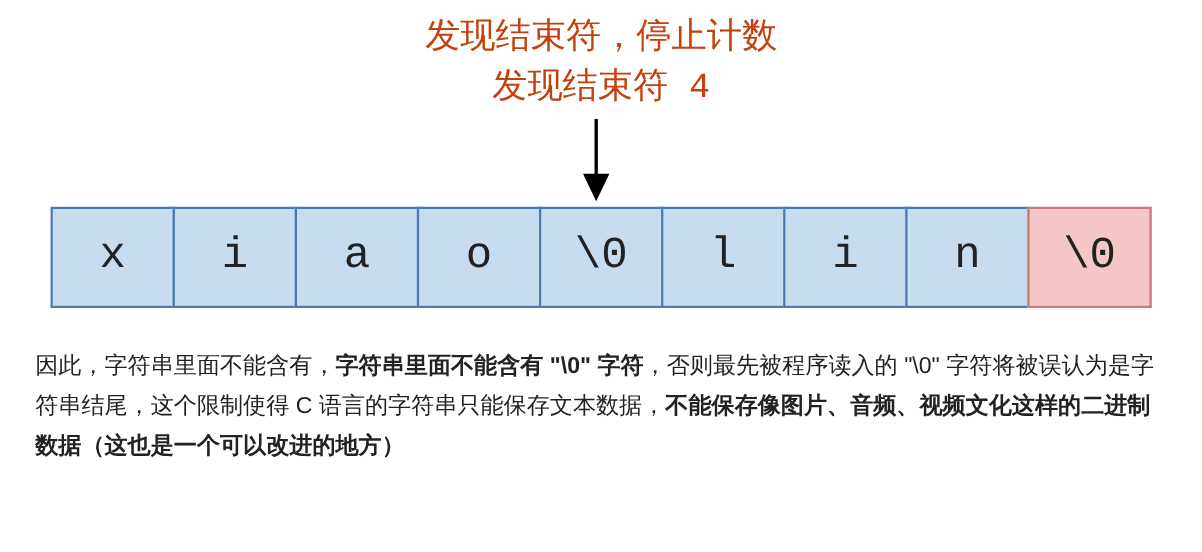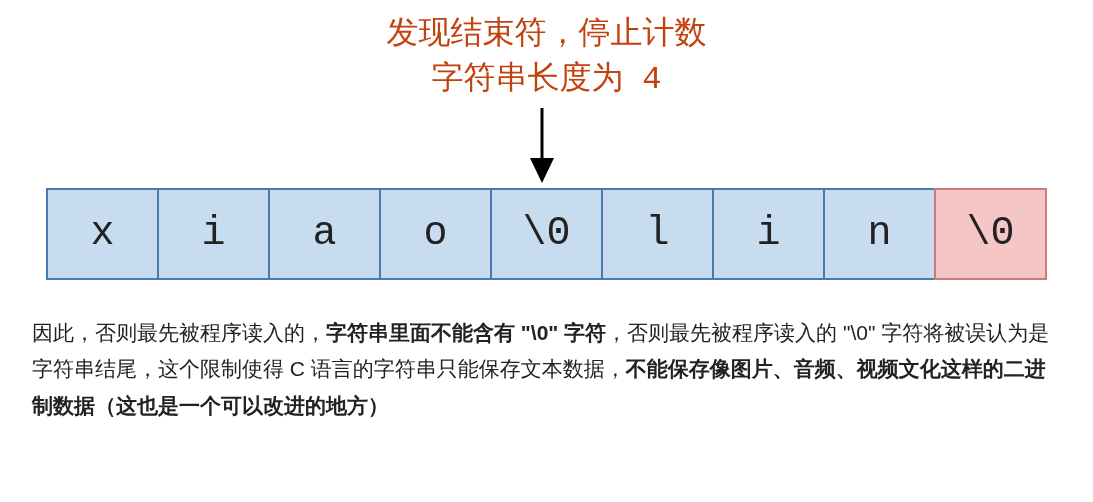"字符串长度为" span { text: 字符串长度为 -> 发现结束符 }
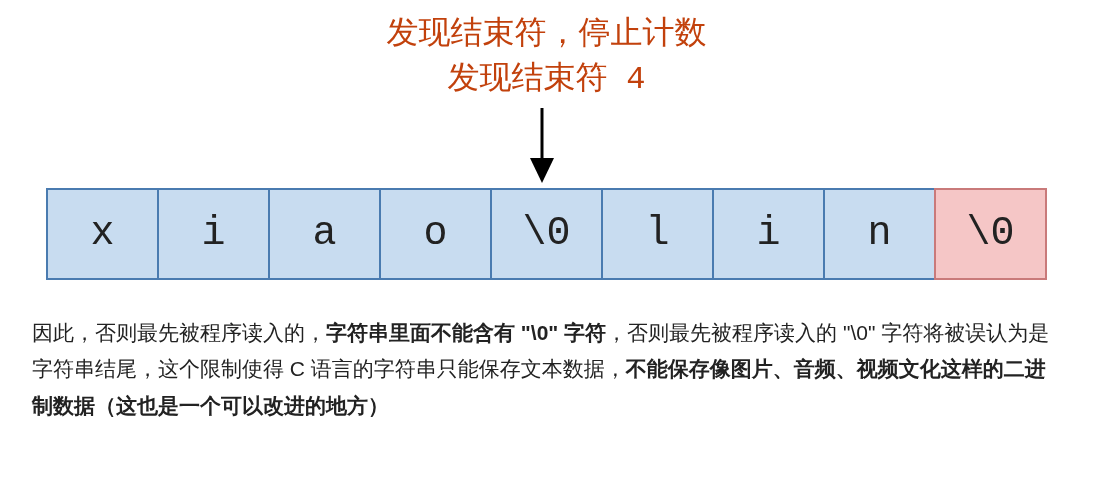"因此，否则最先被程序读入的，" span { text: 否则最先被程序读入的 -> 字符串里面不能含有 }
